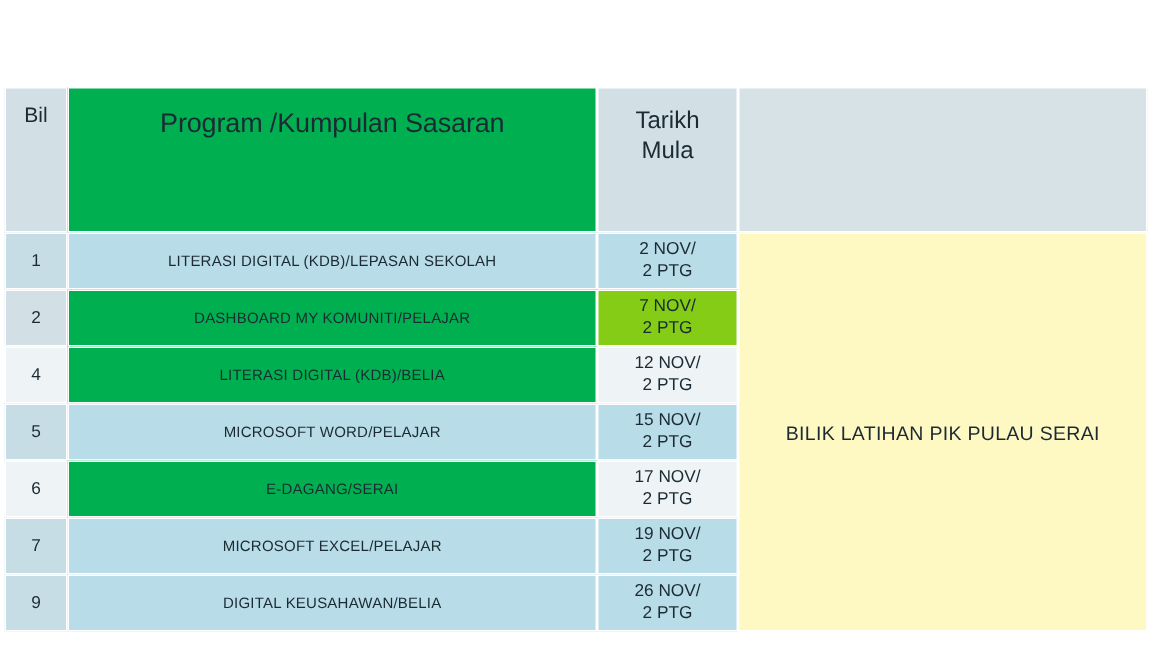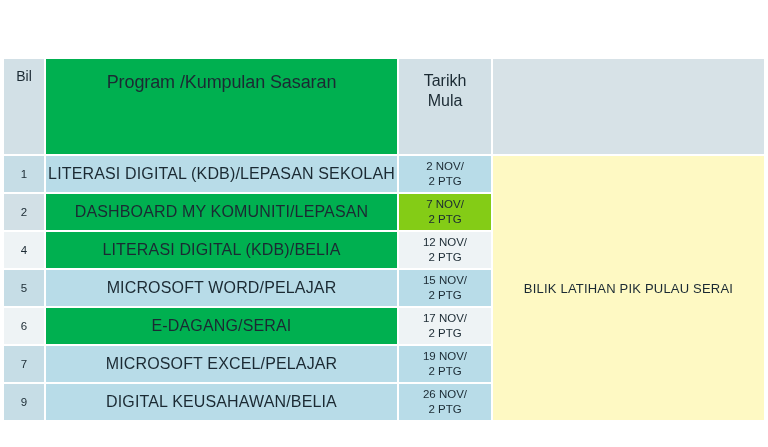"LITERASI DIGITAL (KDB)/LEPASAN SEKOLAH" .cell-prog { font-size: 16px -> 10px }
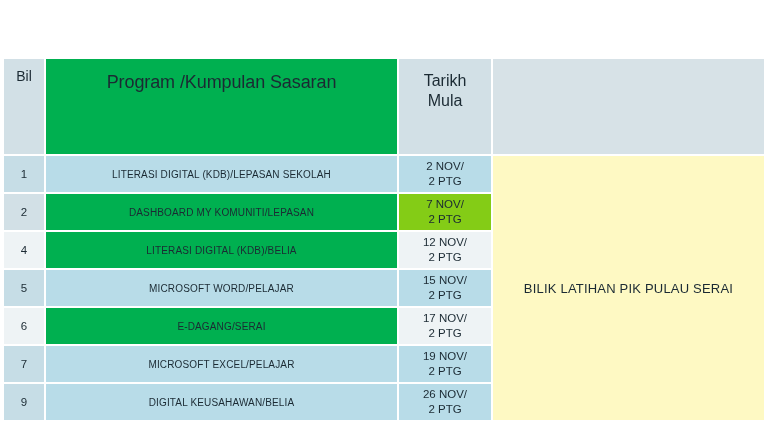"DASHBOARD MY KOMUNITI/LEPASAN" td.cell-prog { text: KOMUNITI/LEPASAN -> KOMUNITI/PELAJAR }
